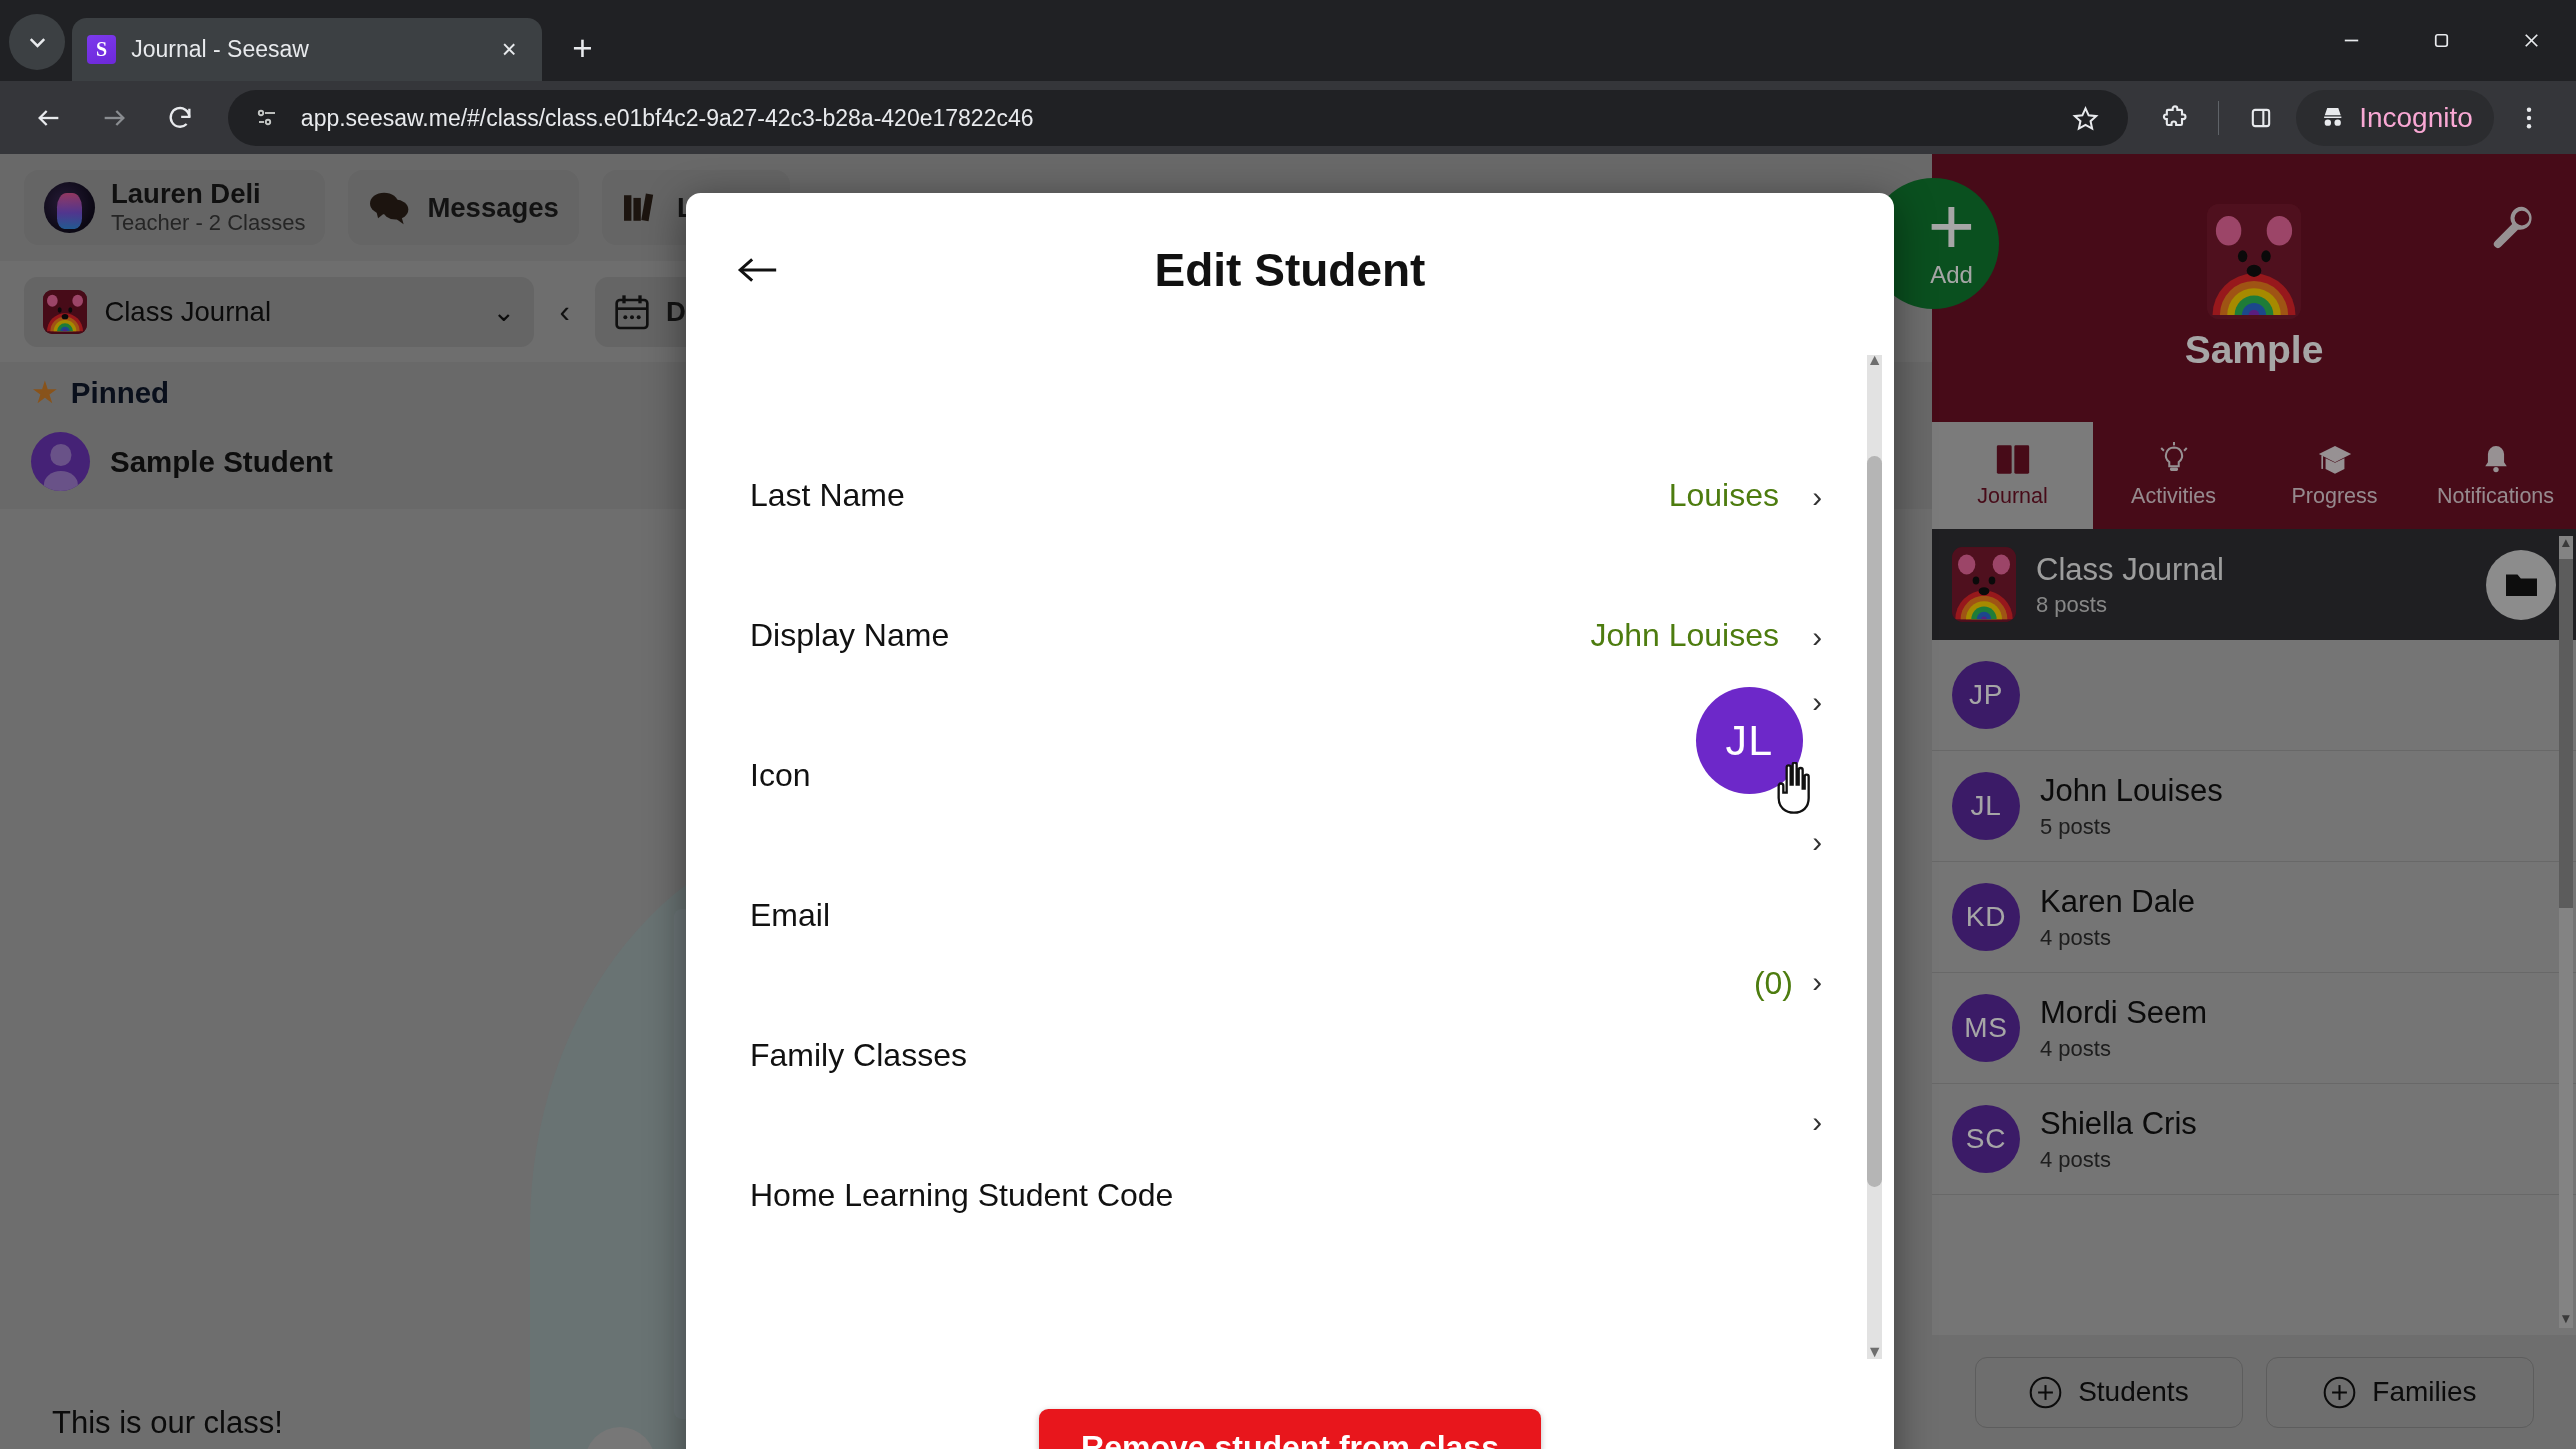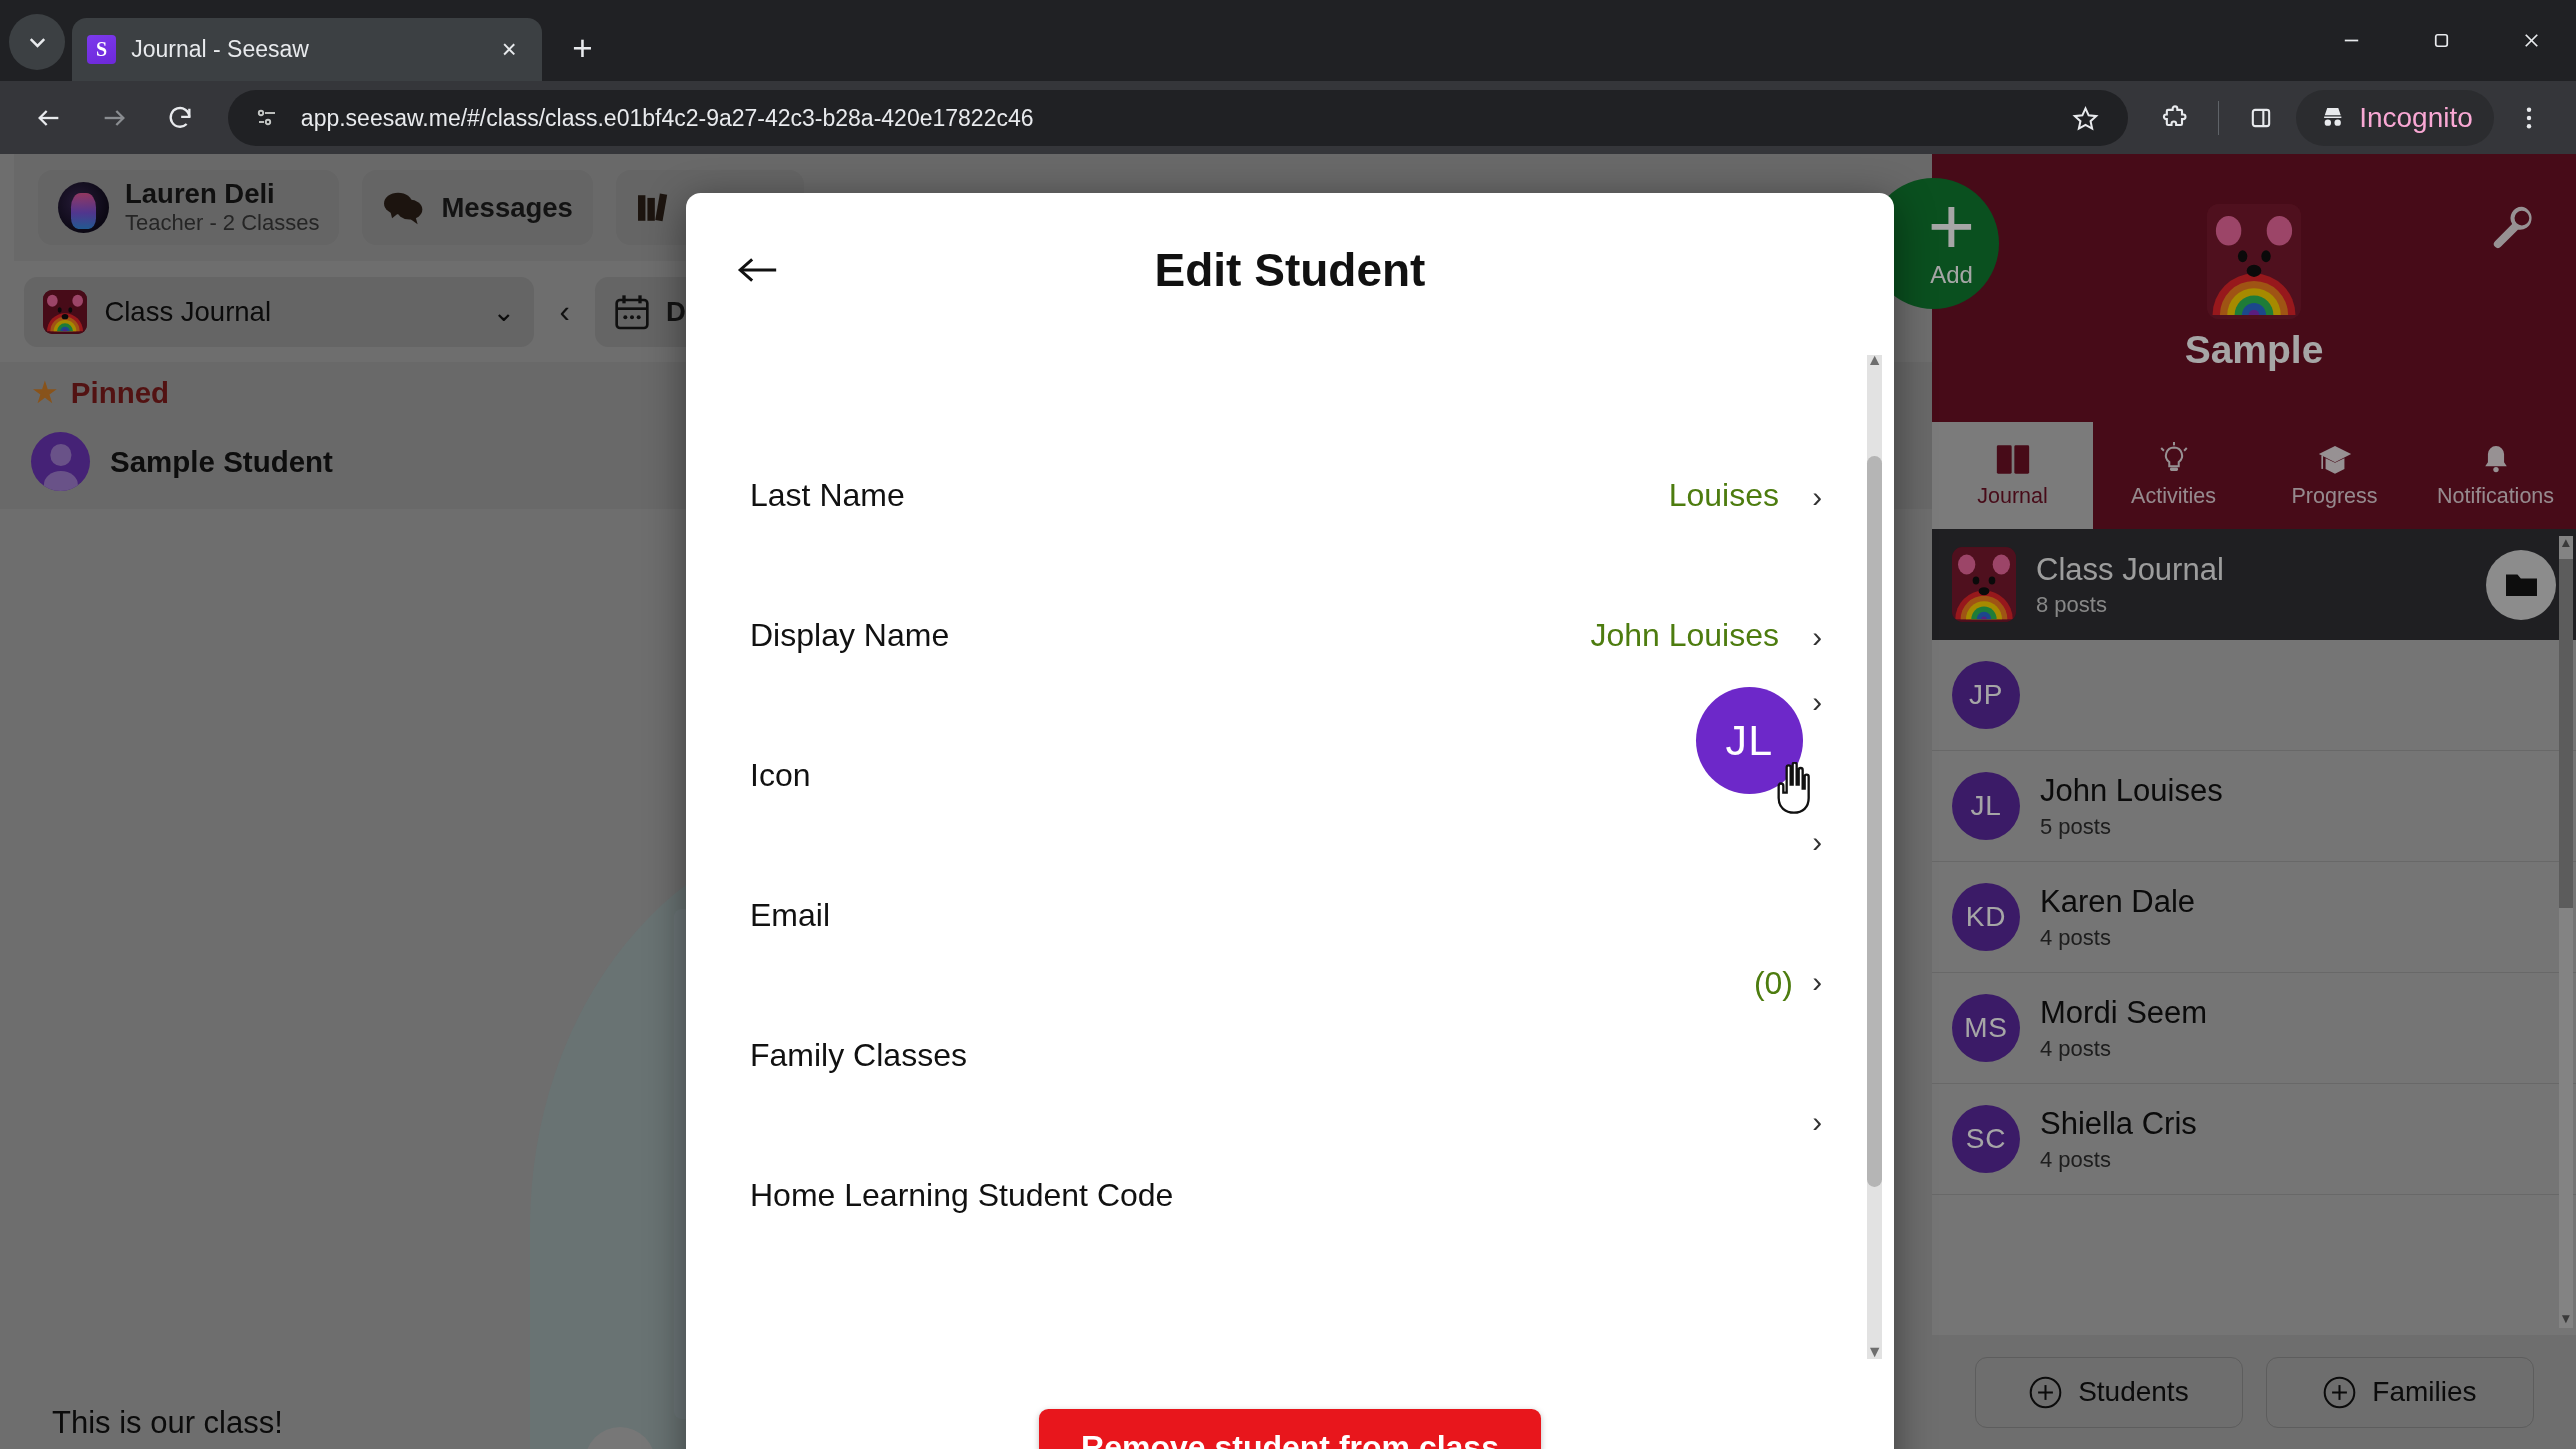"Lauren Deli" .app-header { margin-left: 14px -> none }
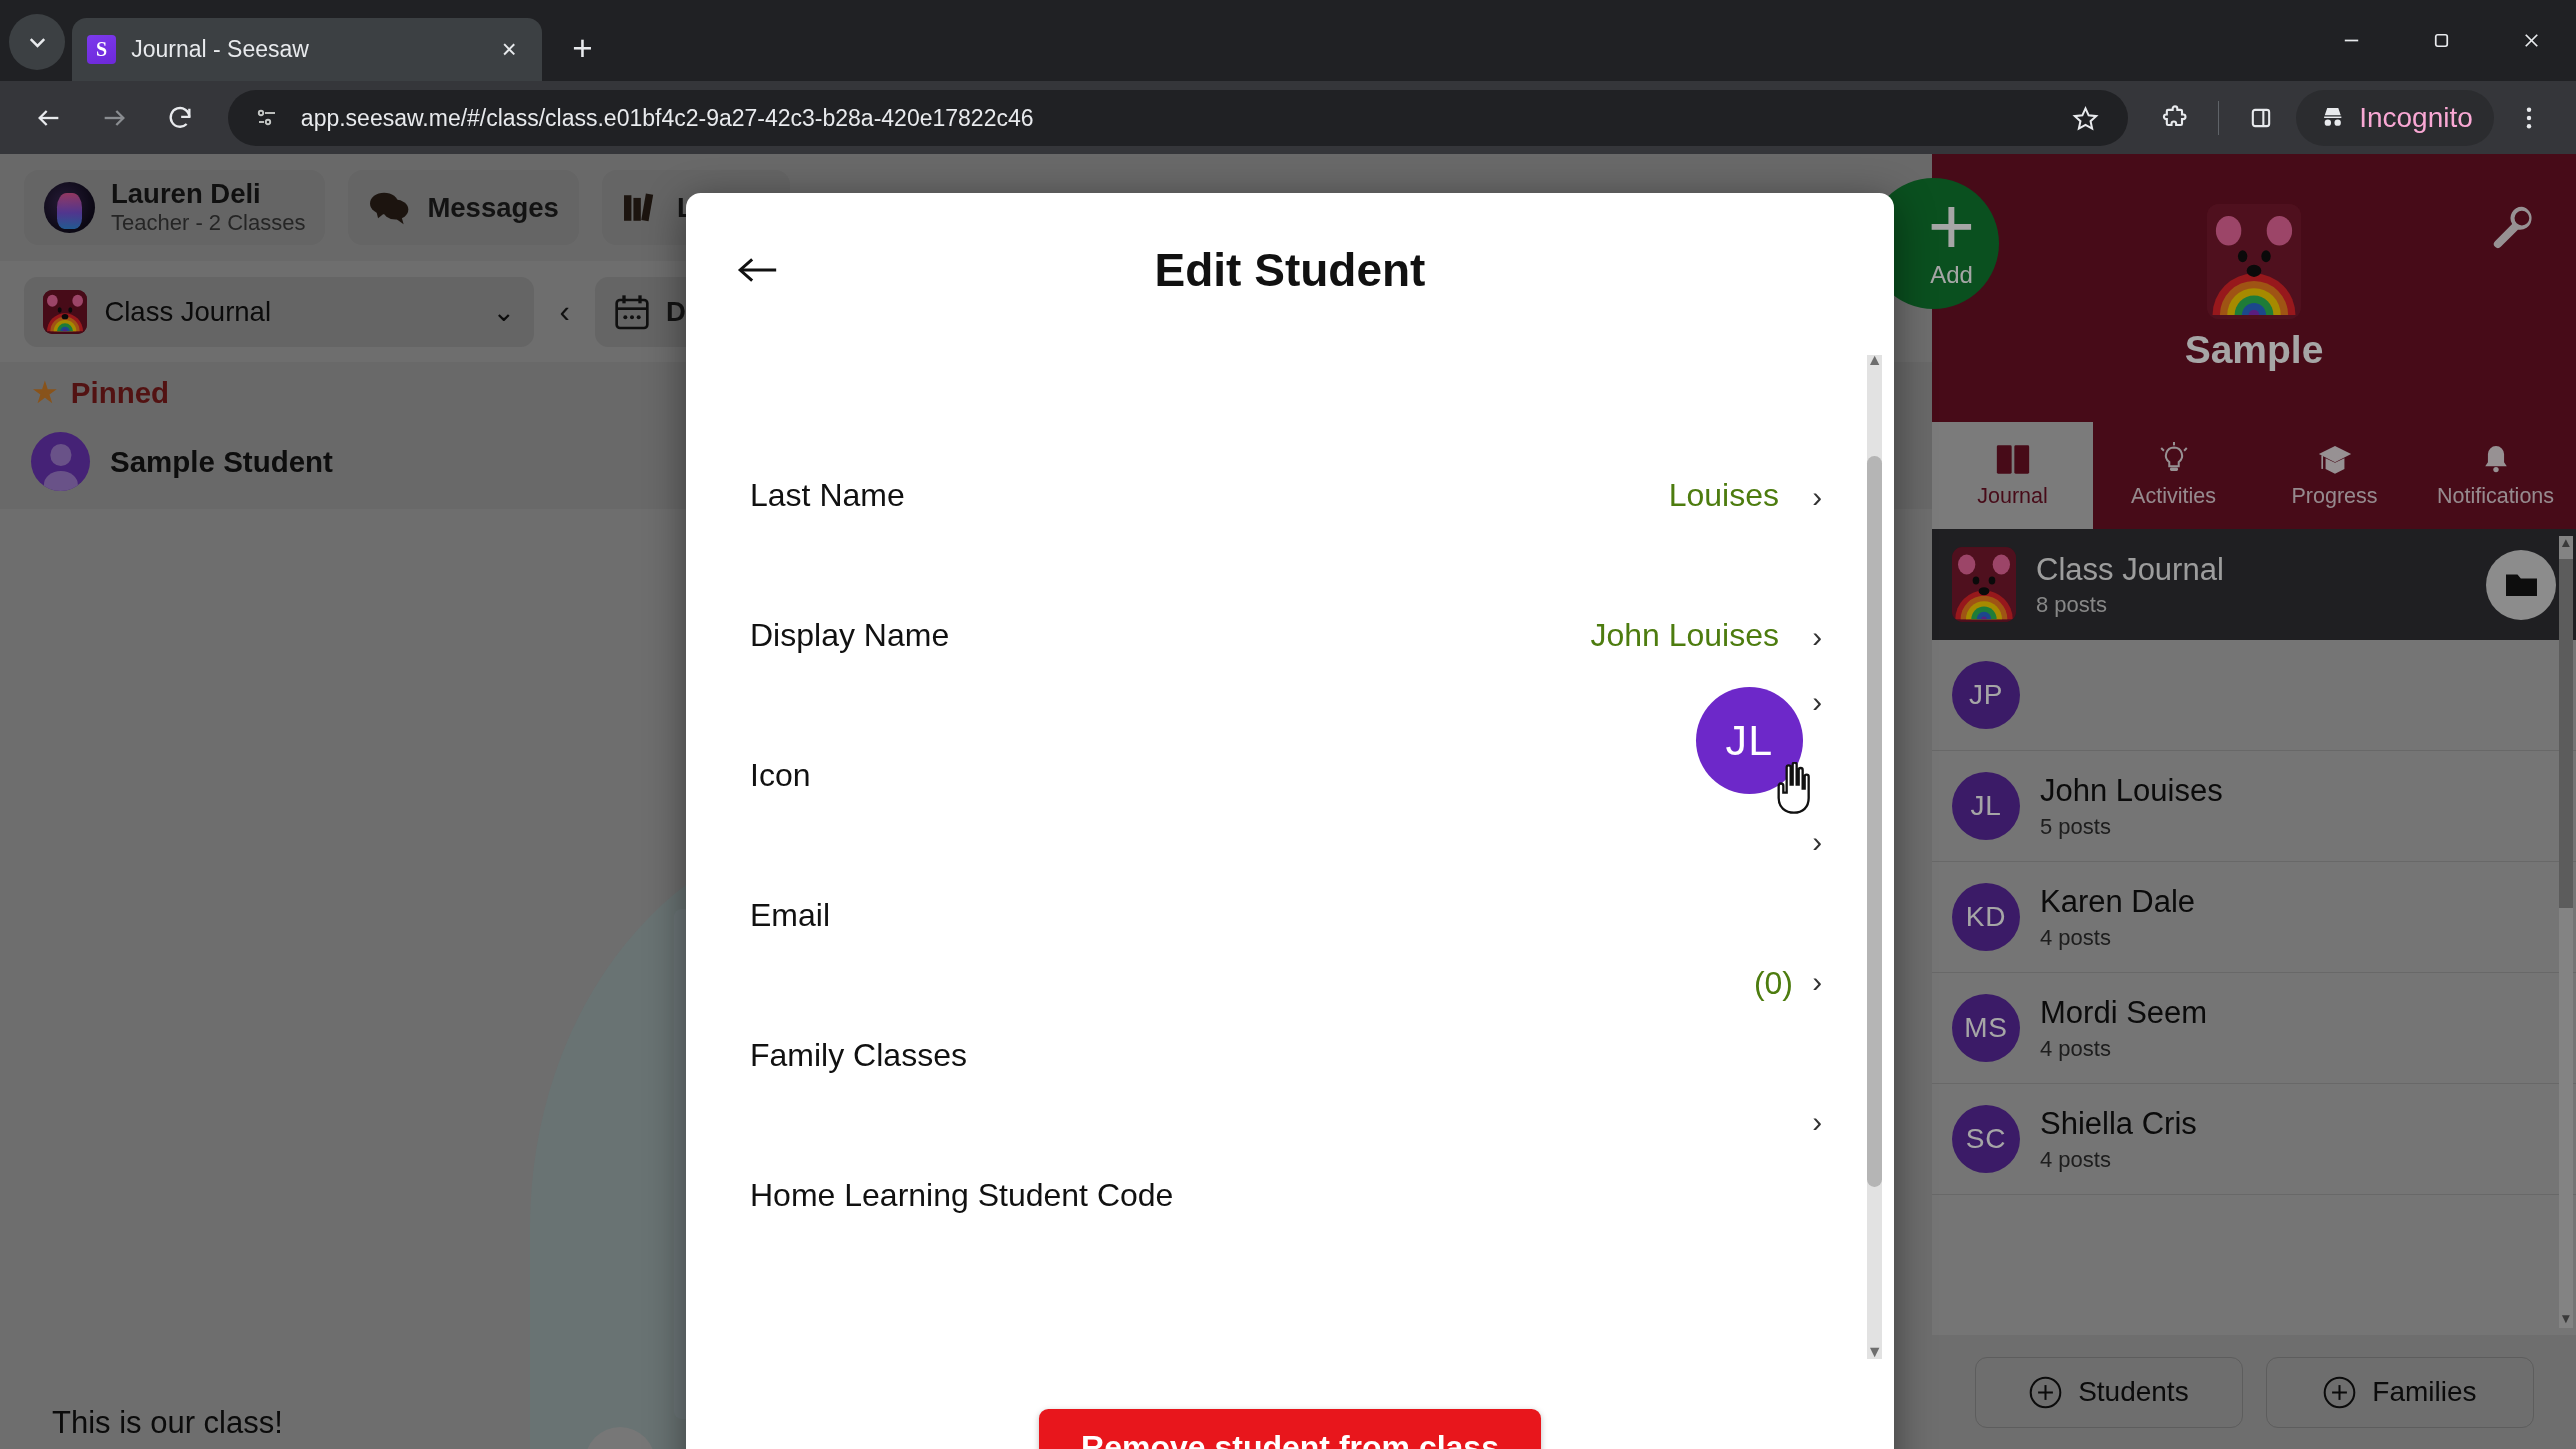"Pinned" .pinned-label { color: #7f1d1d -> #0f172a }
